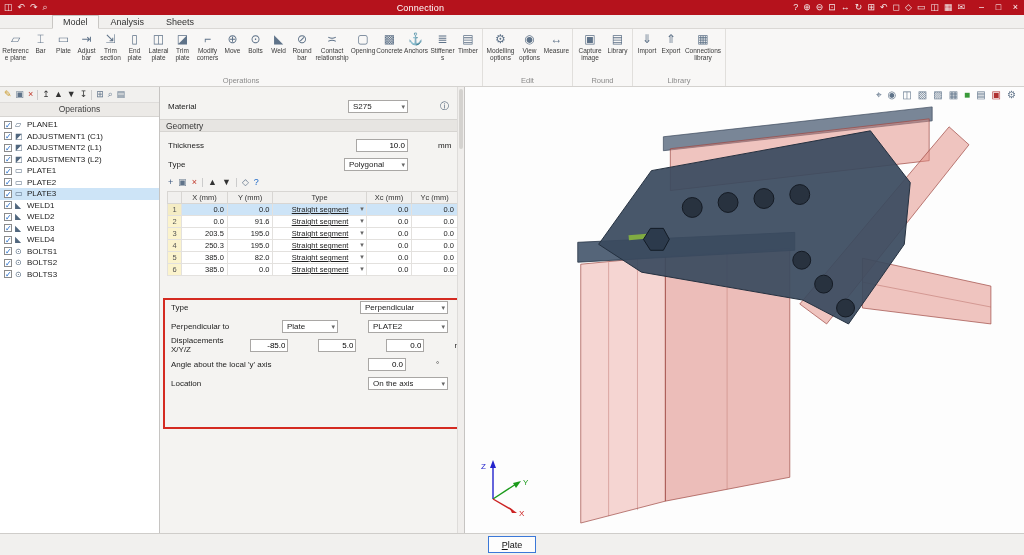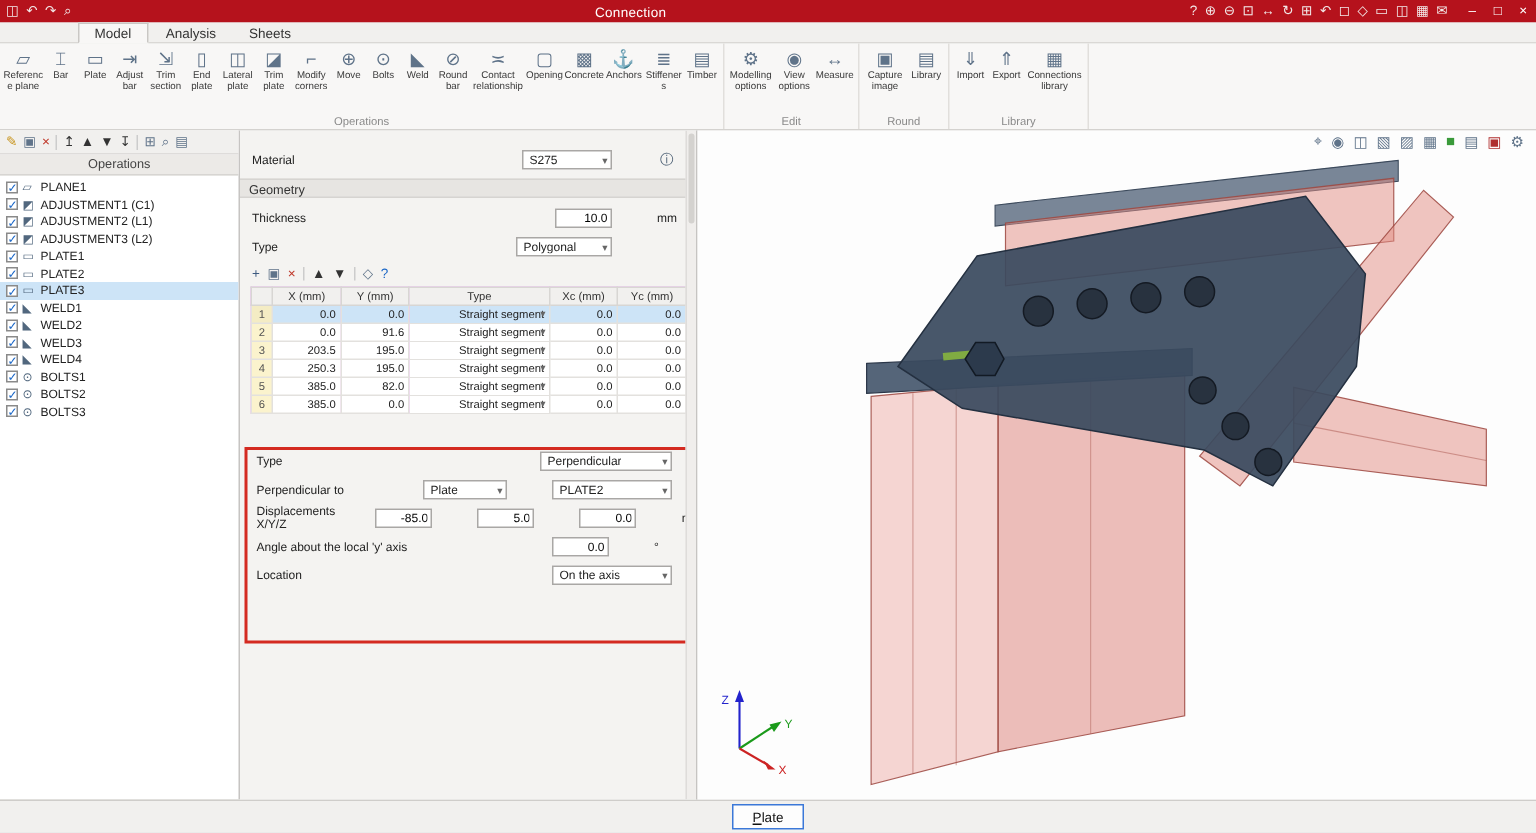"10.0" .w46 { width: 38px -> 52px }
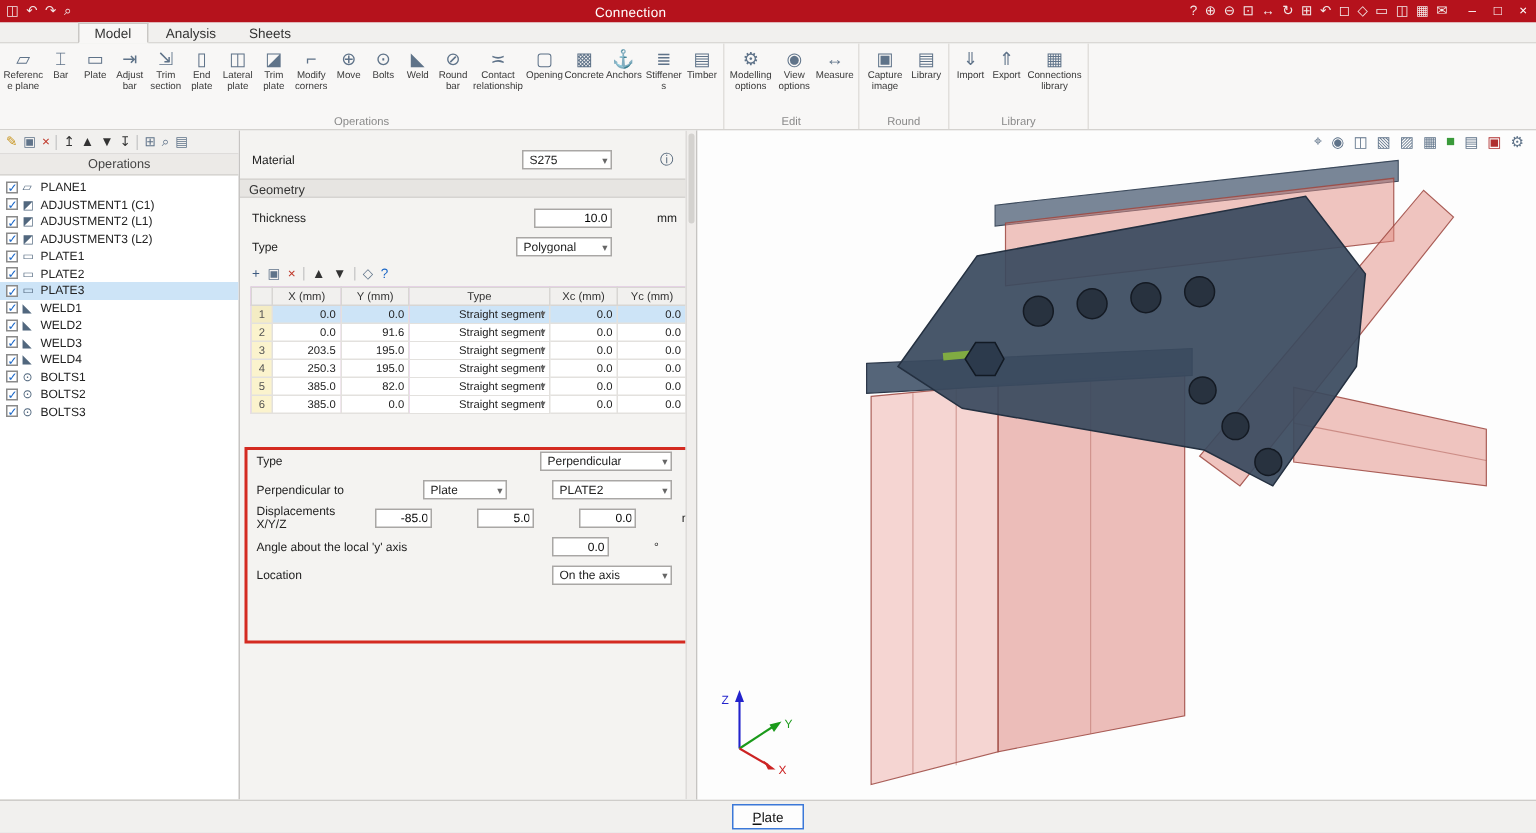"X (mm)" .gtable { background: #f0abfc -> #737373 }
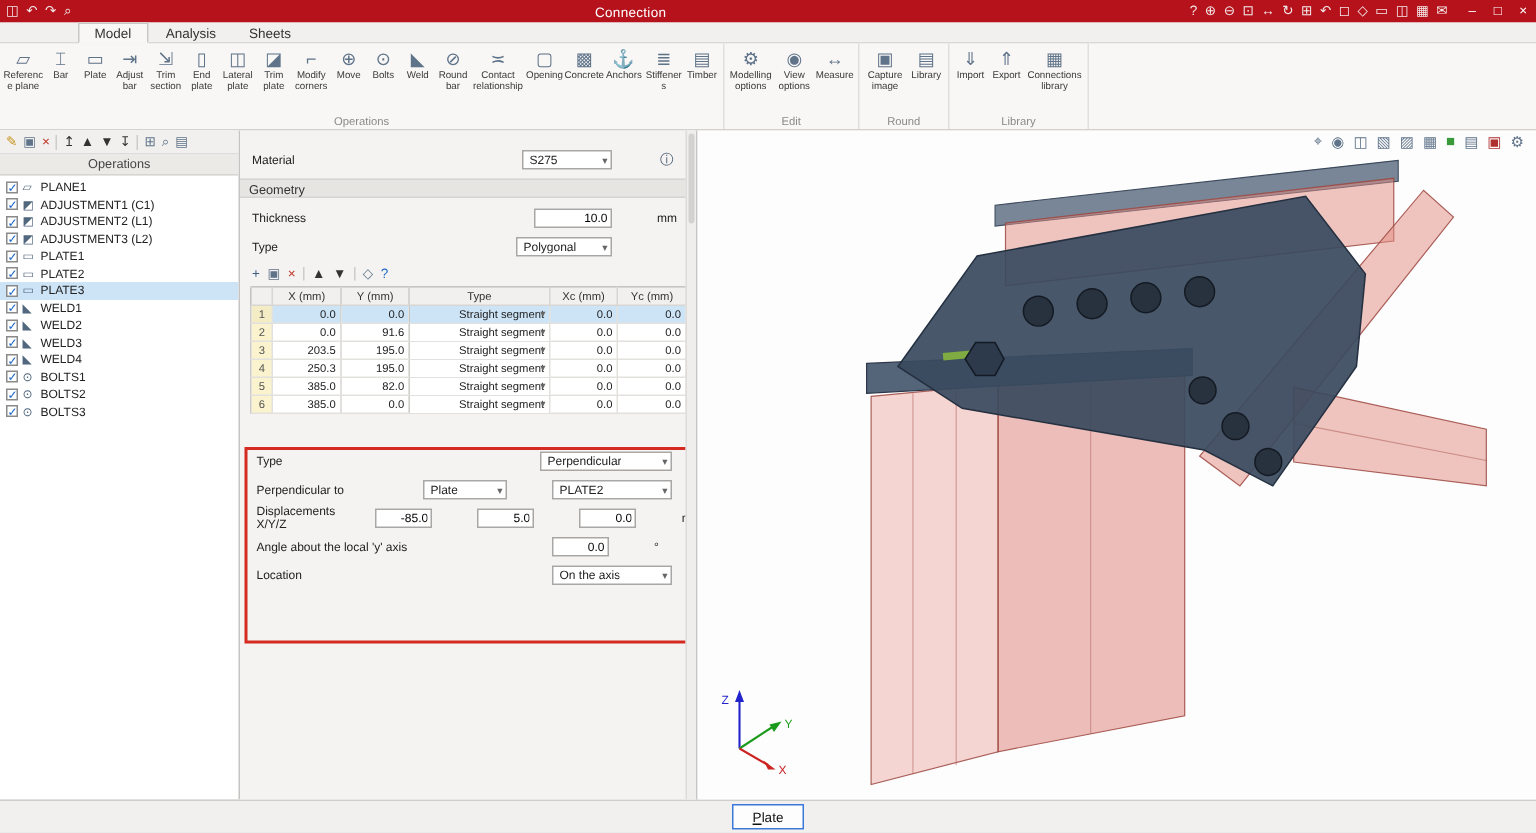"Straight segment" .gtable td.typecell { text-align: right -> center; text-decoration: none -> underline }
